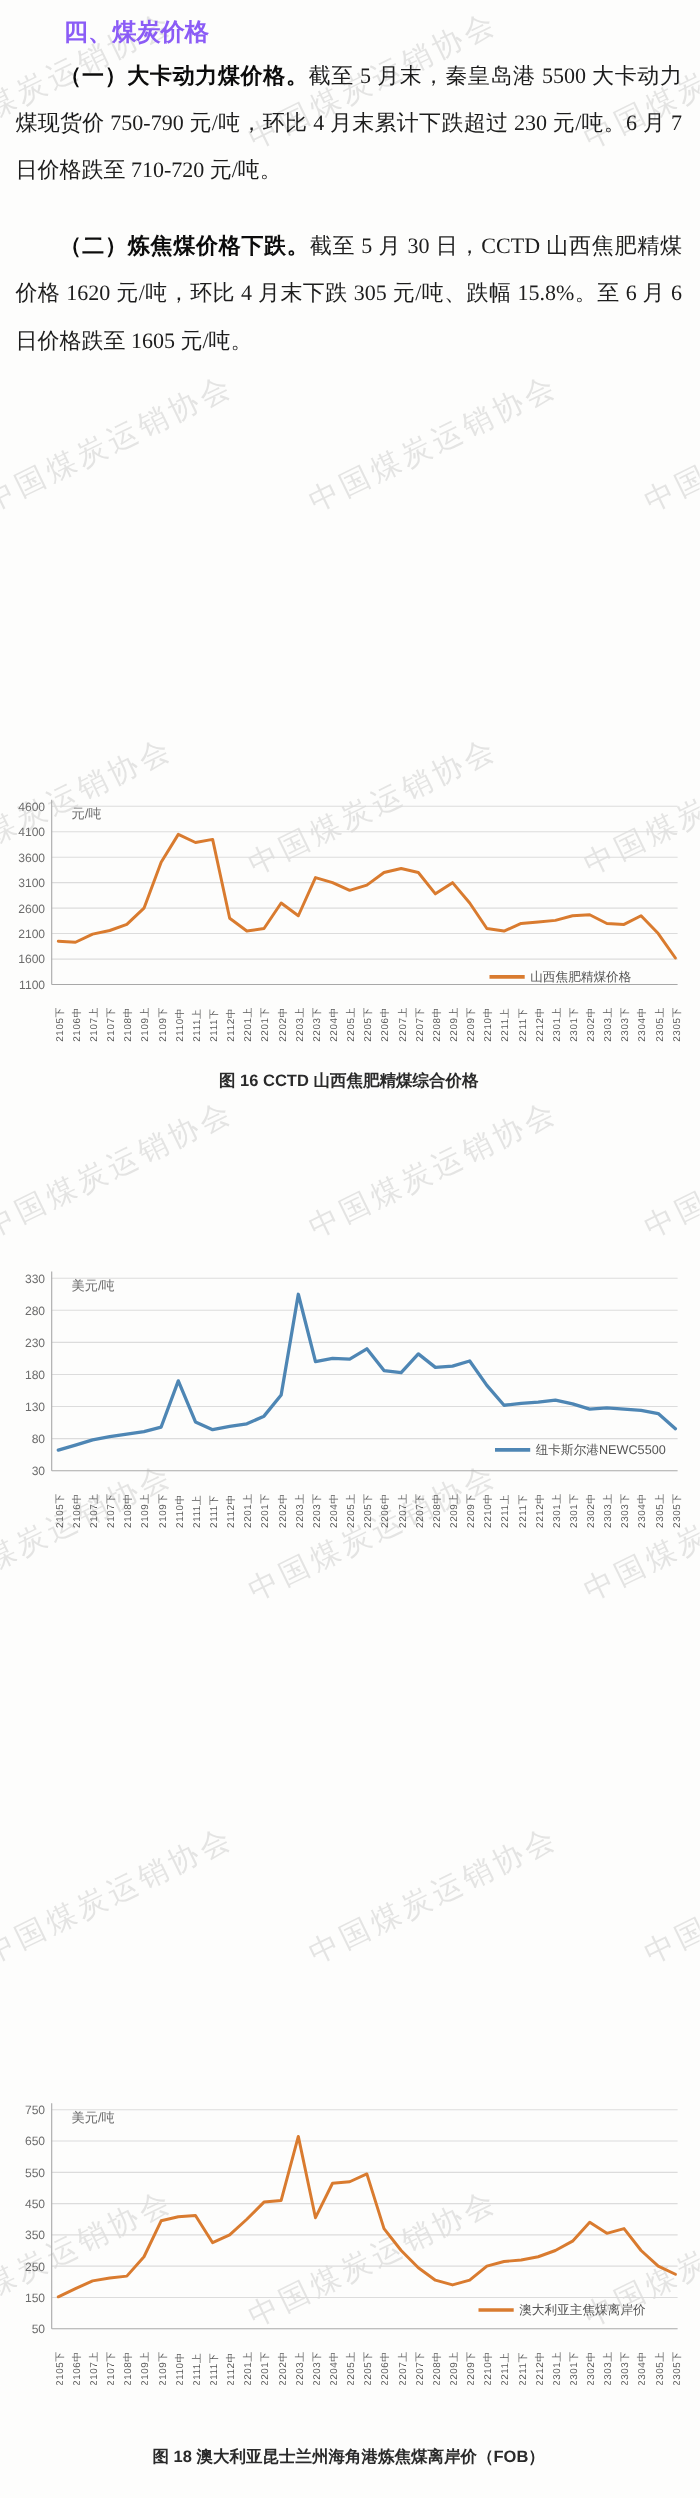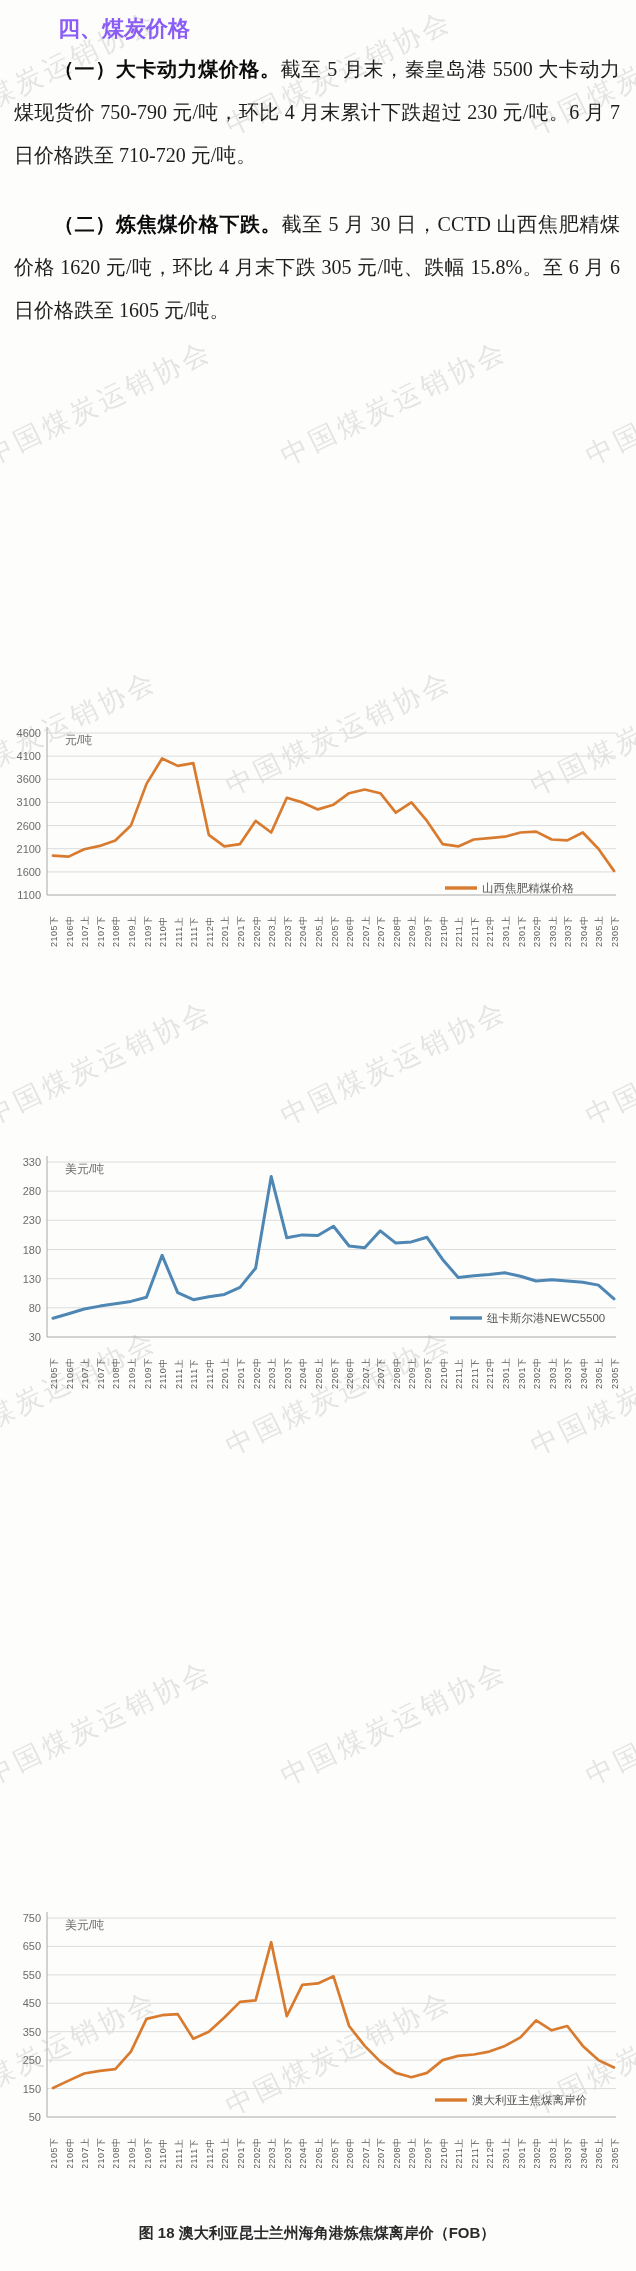"图 16 CCTD 山西焦肥精煤综合价格" div.cap { html: none -> <div>图 16 CCTD 山西焦肥精煤综合价格</div> }
